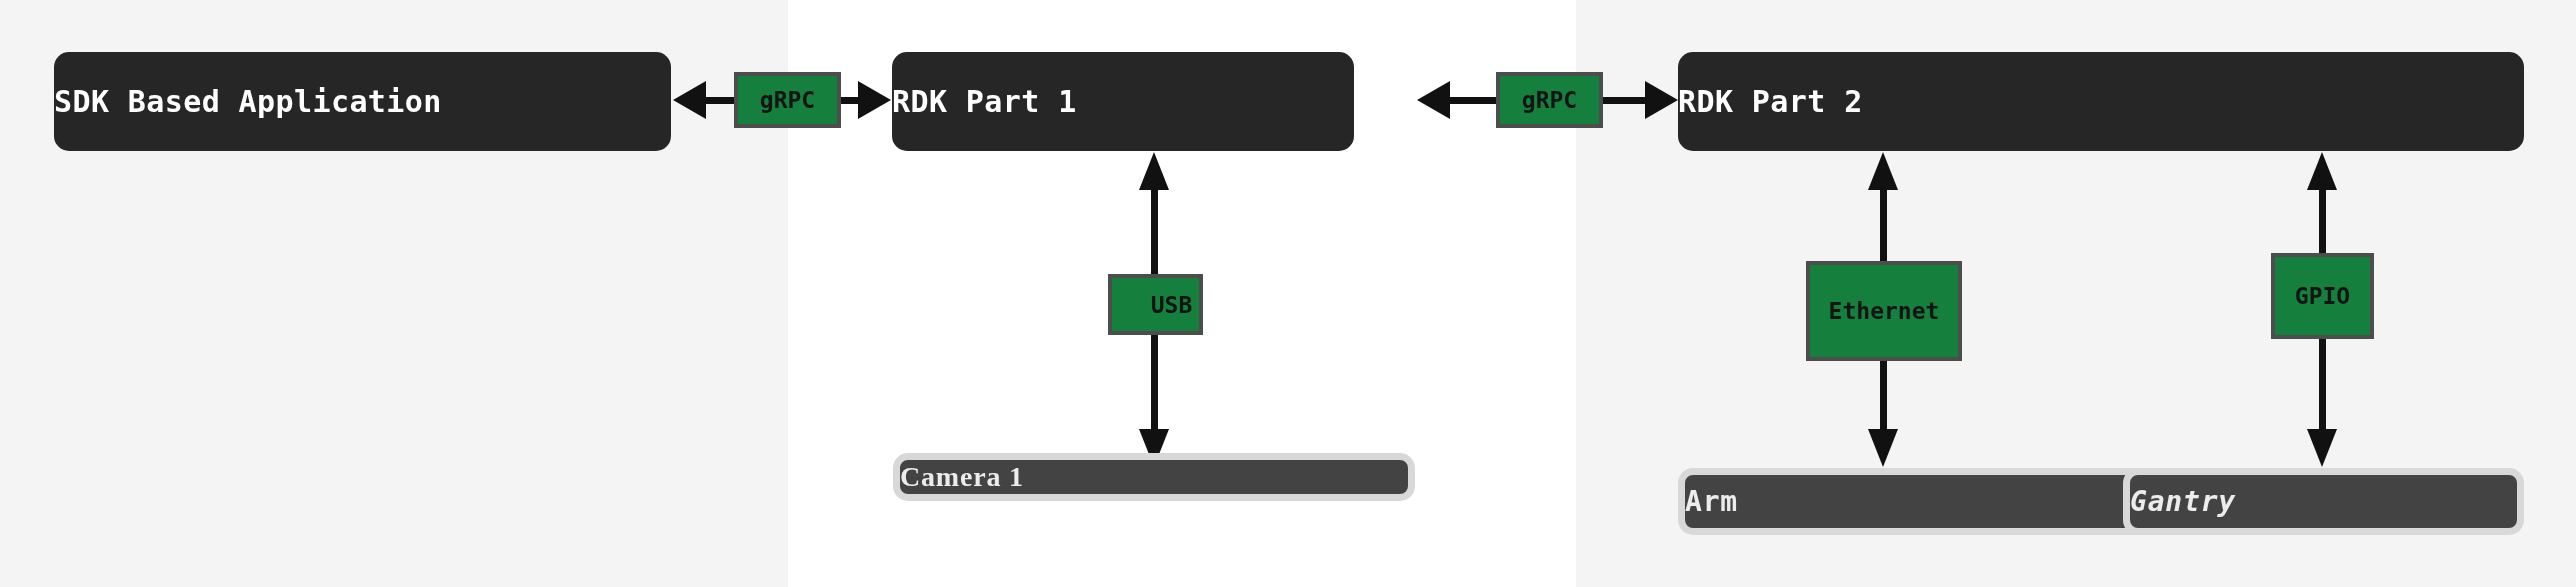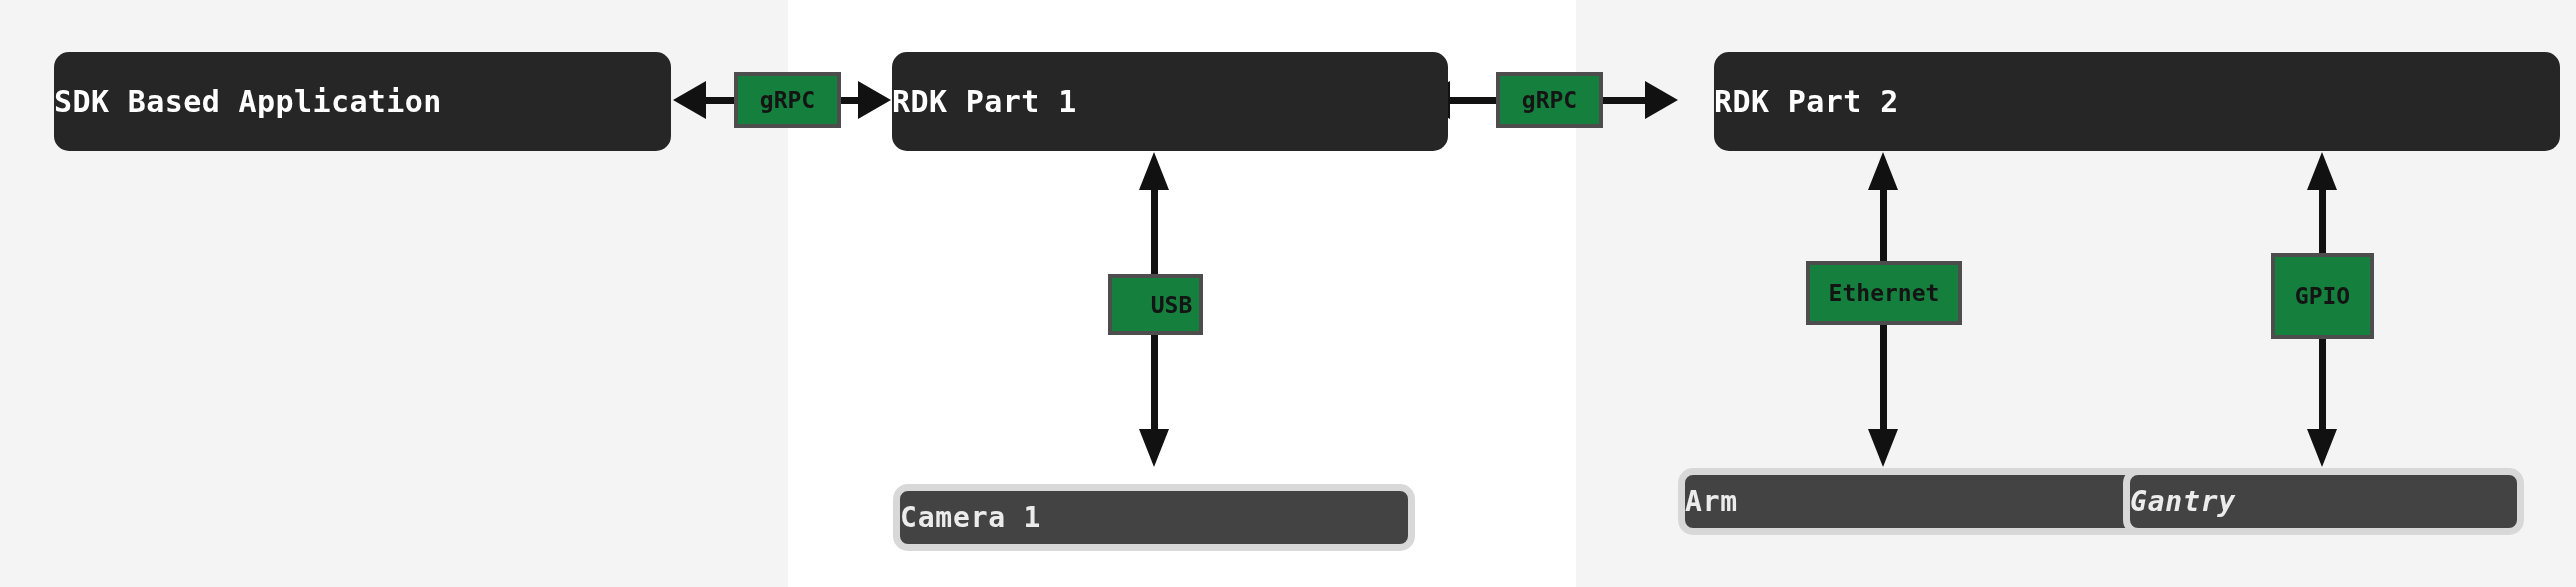"RDK Part 1" #node-rdk1 { width: 556px -> 462px }
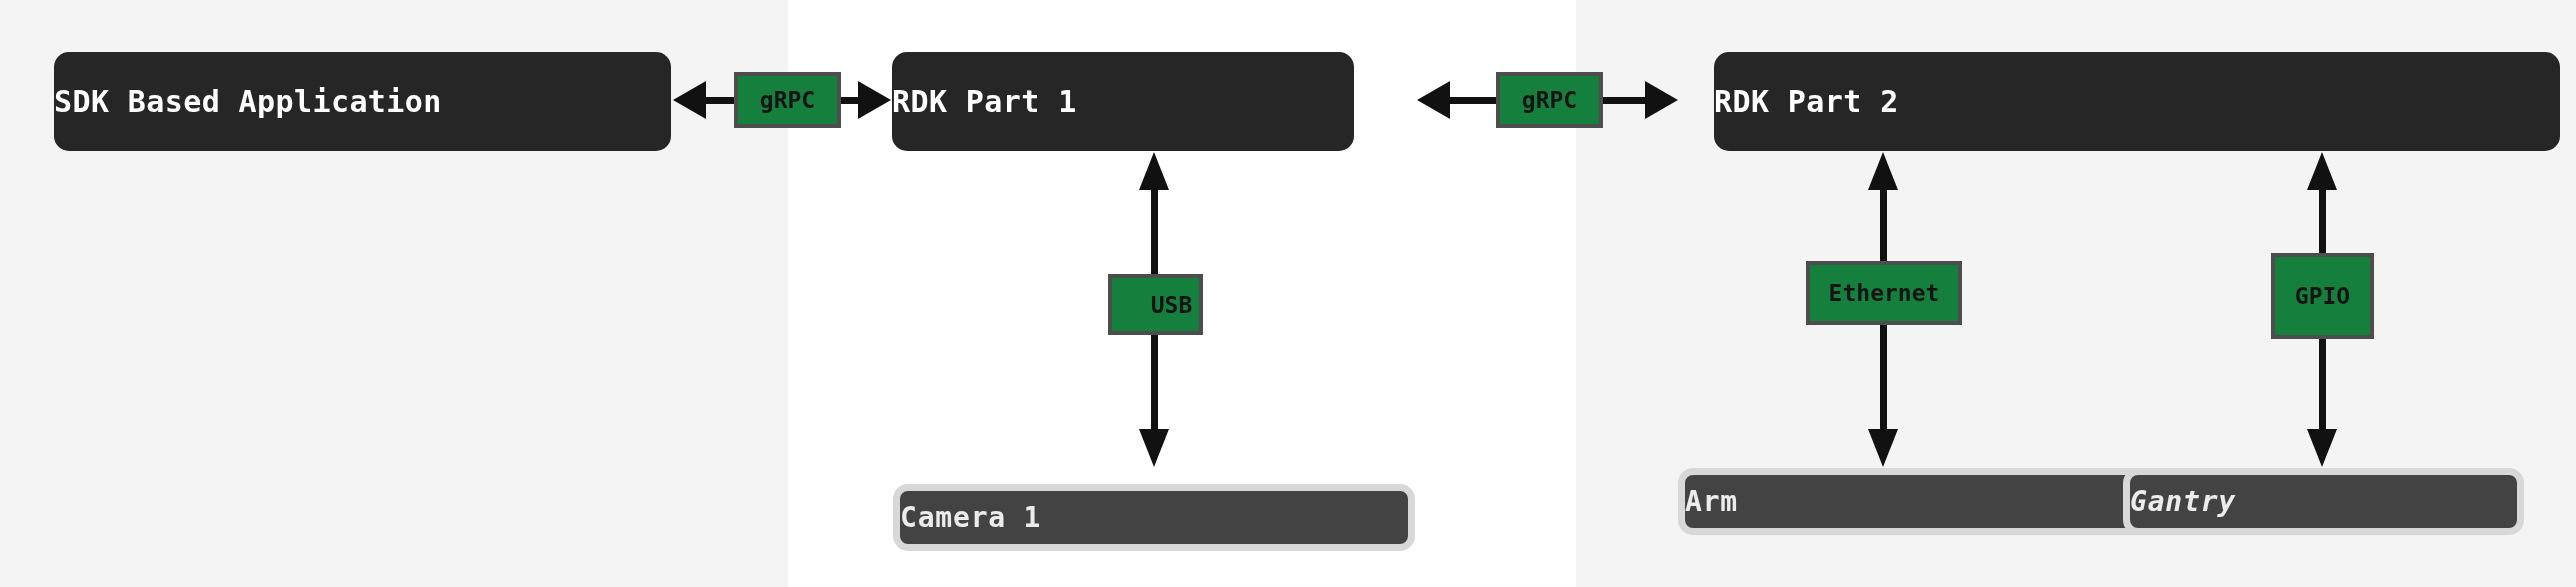"RDK Part 2" #node-rdk2 { margin-left: 36px -> none }
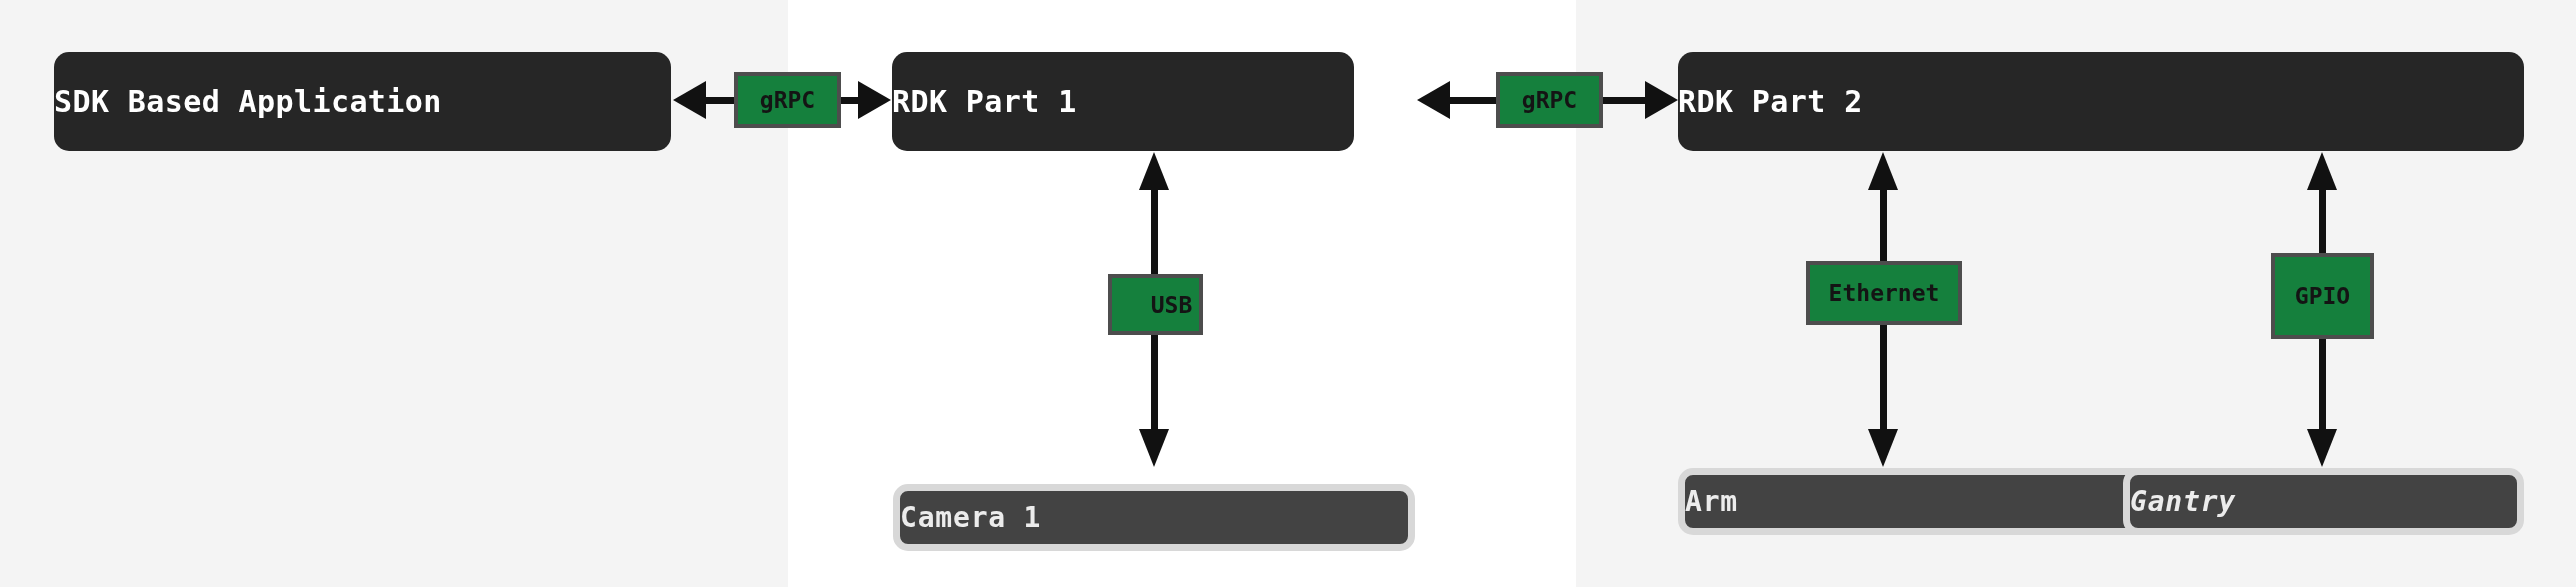"Ethernet" #label-ethernet { height: 64px -> 100px }
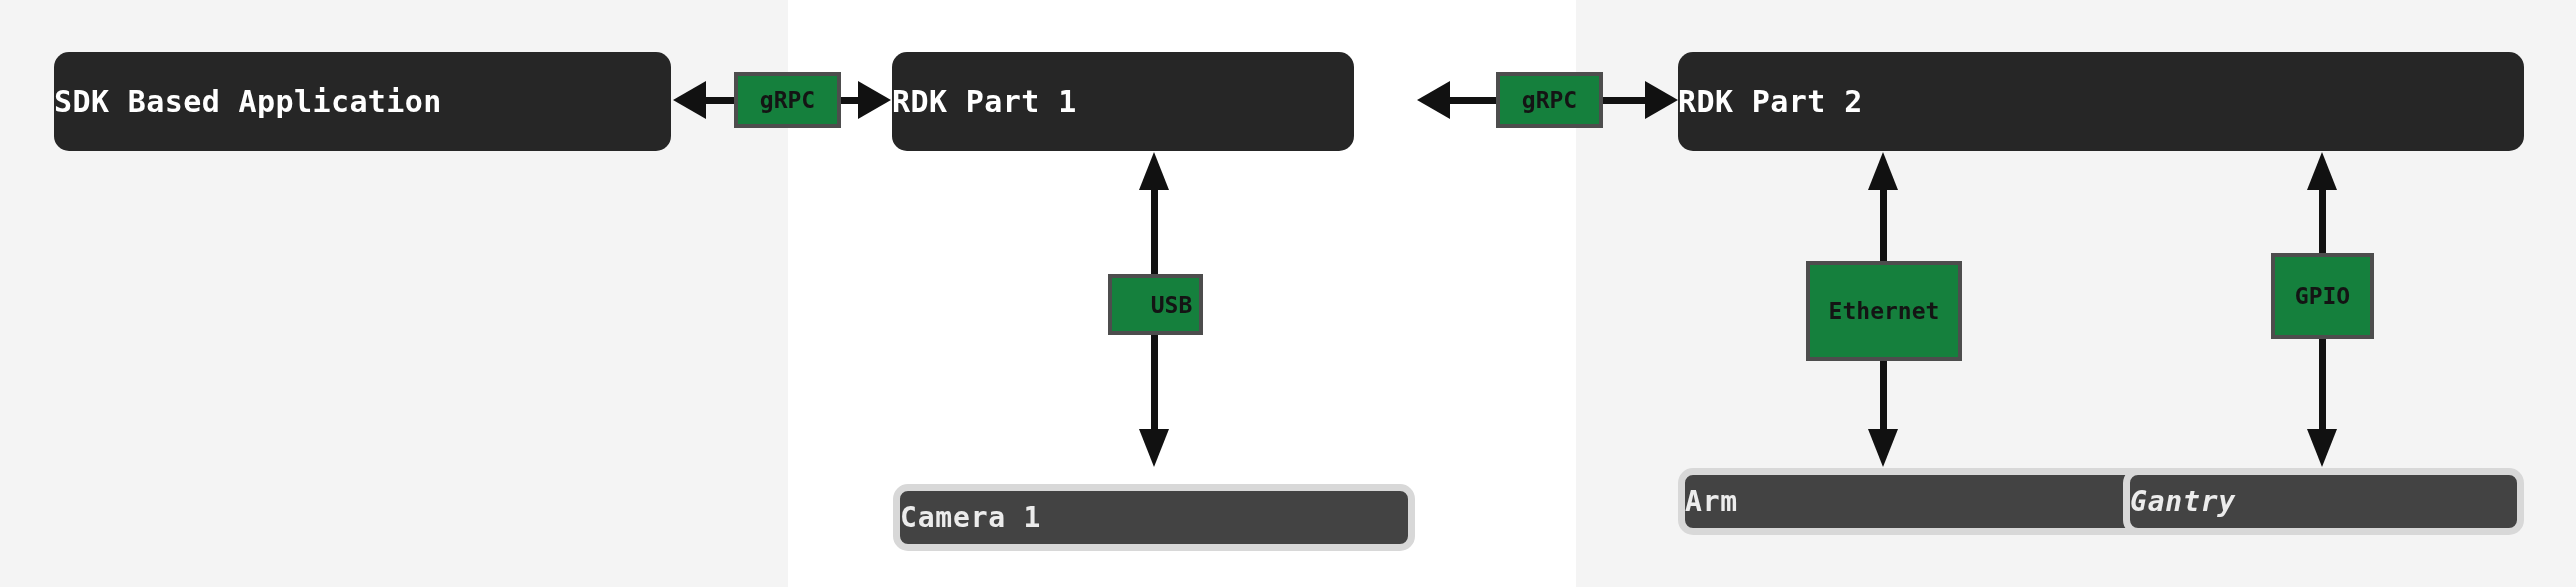"Camera 1" #node-camera1 { font-family: none -> Liberation Serif, serif; height: 67px -> 48px; top: 484px -> 453px }
